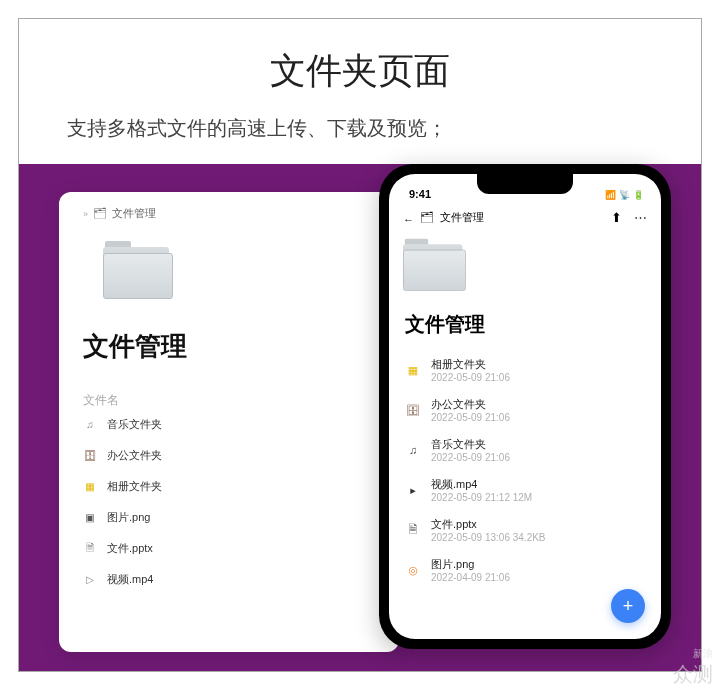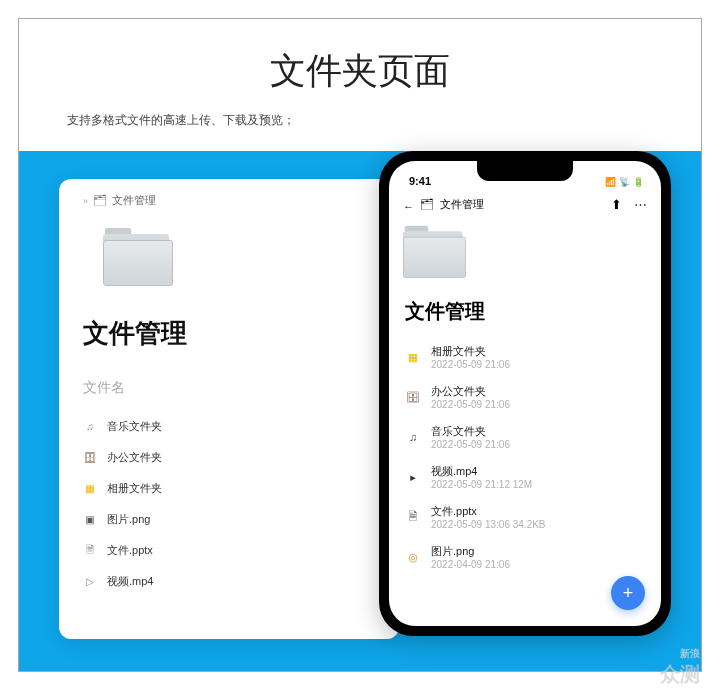"文件夹页面" .frame { background: #0ea5e9 -> #701a75 }
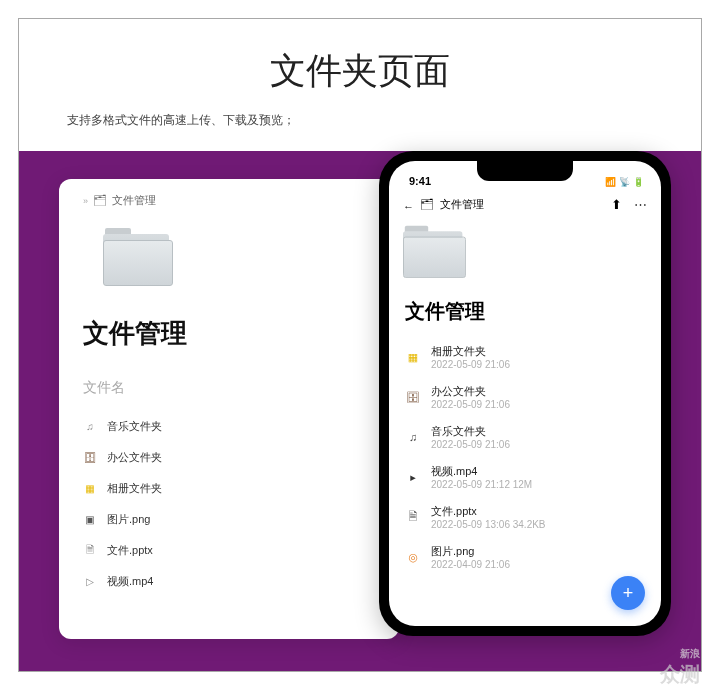"支持多格式文件的高速上传、下载及预览；" .subtitle { font-family: Liberation Mono, monospace -> Liberation Sans, sans-serif; font-size: 12px -> 20px }
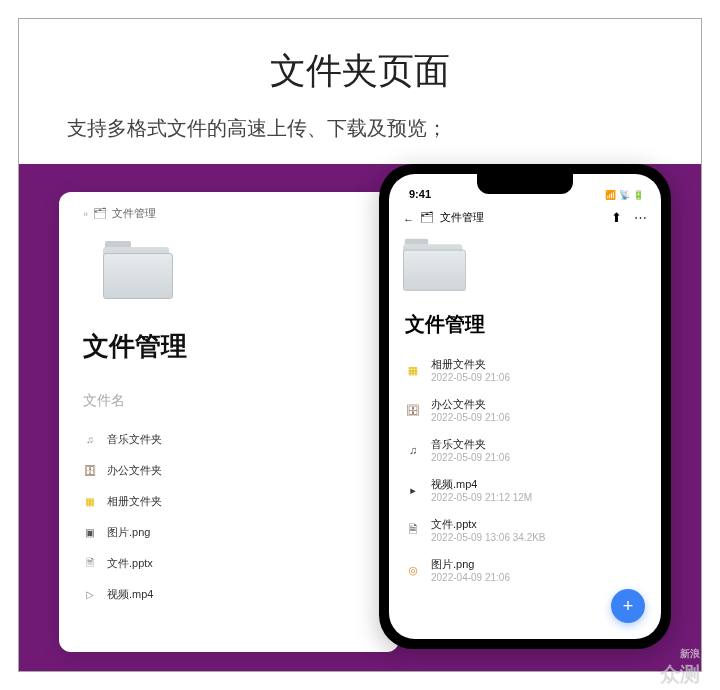"文件名" .col-hdr { font-size: 14px -> 12px; margin-bottom: 14px -> 0 }
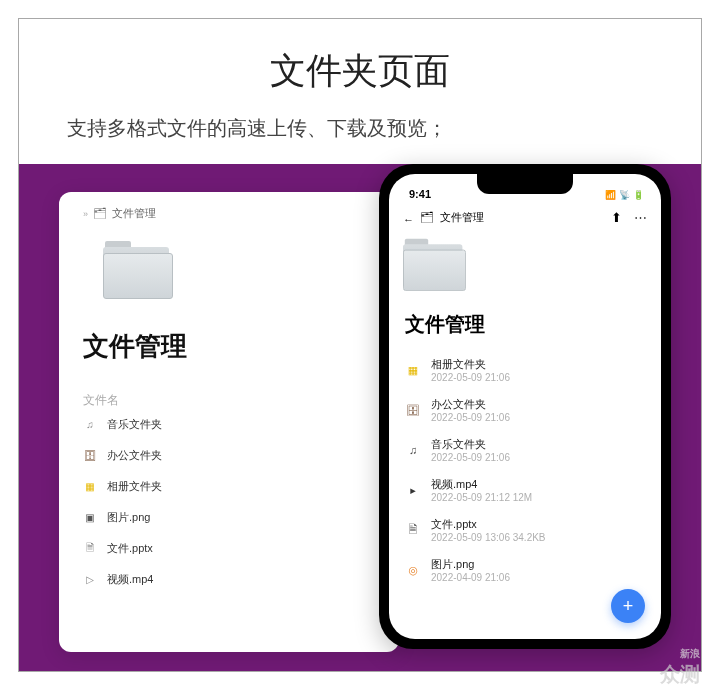"新浪" .watermark { font-weight: 700 -> 400; right: 20px -> 7px }
